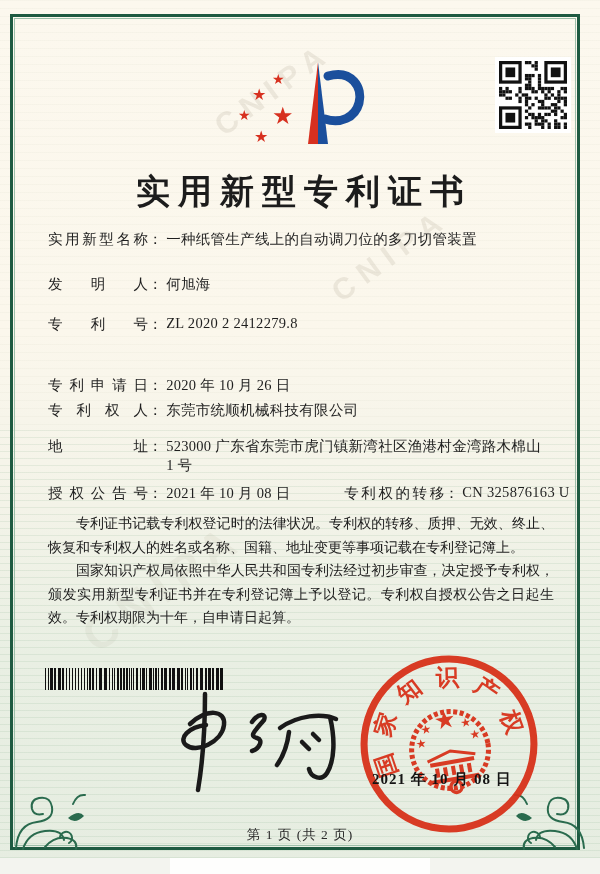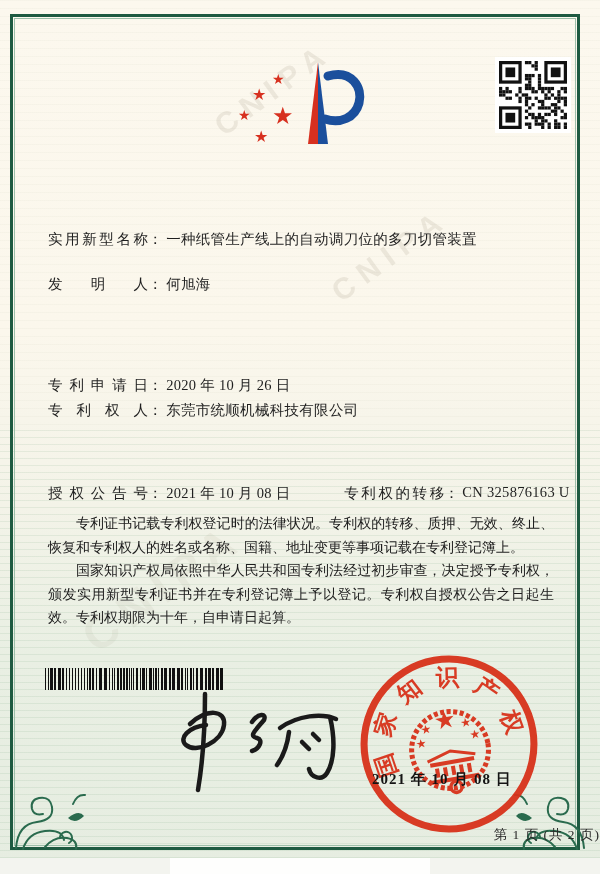"实用新型专利证书" h1.title { html: none -> <h1>实用新型专利证书</h1> }
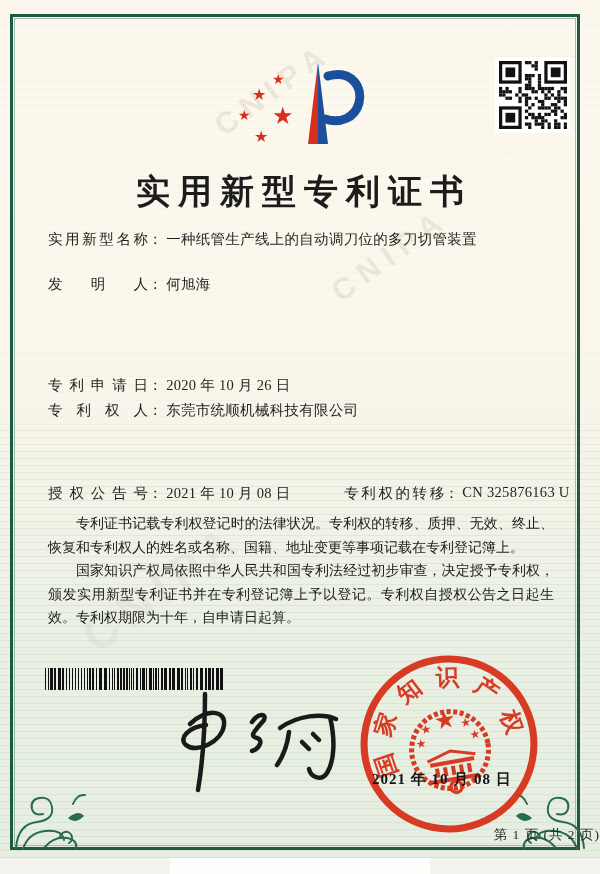"专利号： ZL 2020 2 2412279.8" div.row { html: none -> <div> <span>专利号</span><span>：</span> <span>ZL 2020 2 2412279.8</span> </div> }
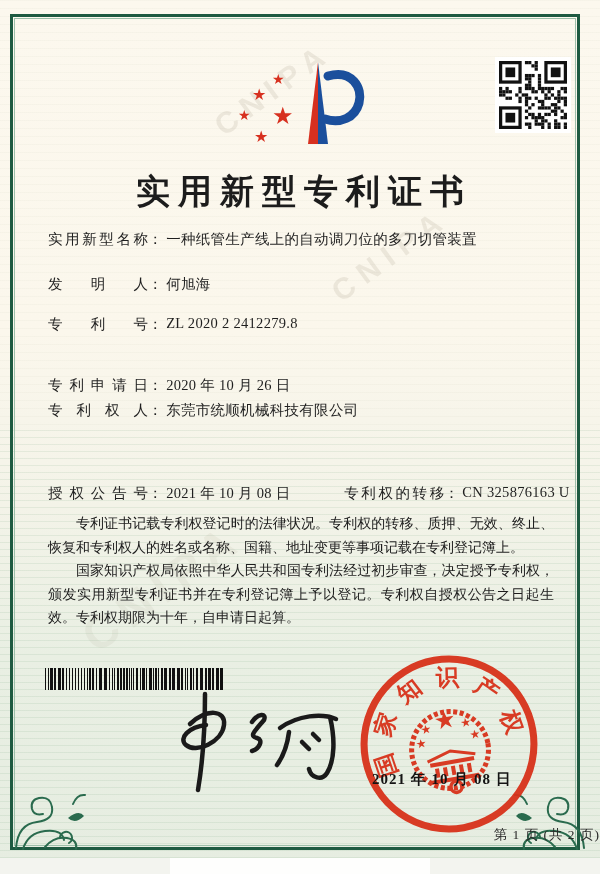"地址： 523000 广东省东莞市虎门镇新湾社区渔港村金湾路木棉山 1 号" div.row { html: none -> <div> <span>地址</span><span>：</span> <span>523000 广东省东莞市虎门镇新湾社区渔港村金湾路木棉山 1 号</span> </div> }
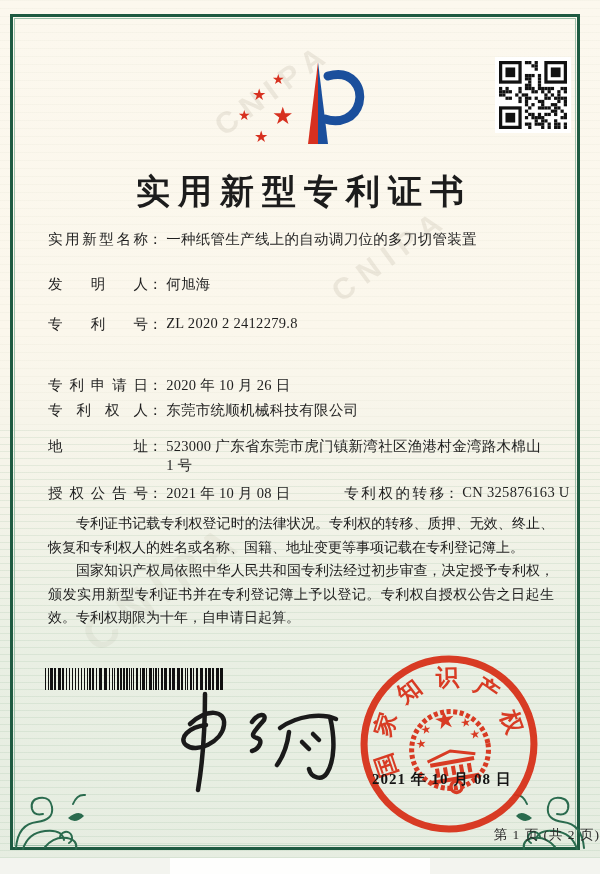"第 1 页 (共 2" .footer { text-align: right -> center }
